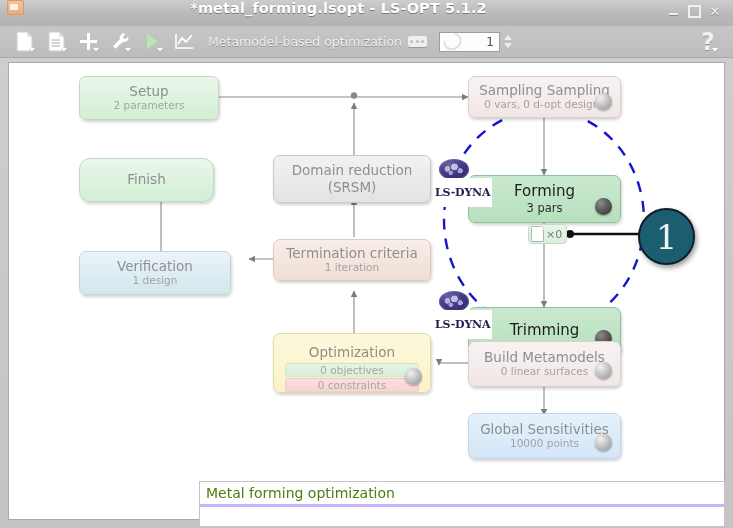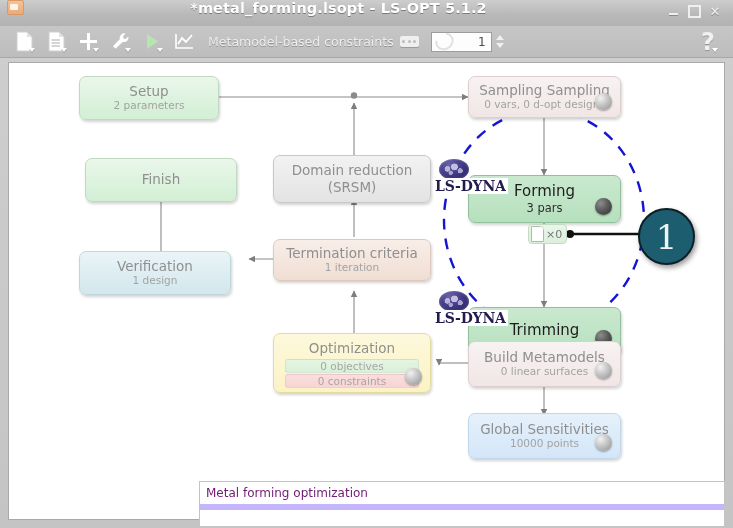"Metamodel-based constraints" div { text: constraints -> optimization }
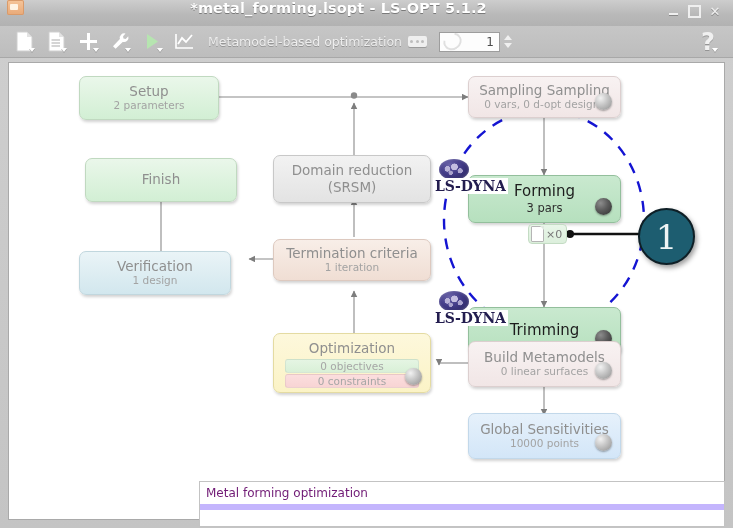"Finish" div.node { border-radius: none -> 11px; left: 76px -> 70px; width: 152px -> 135px }
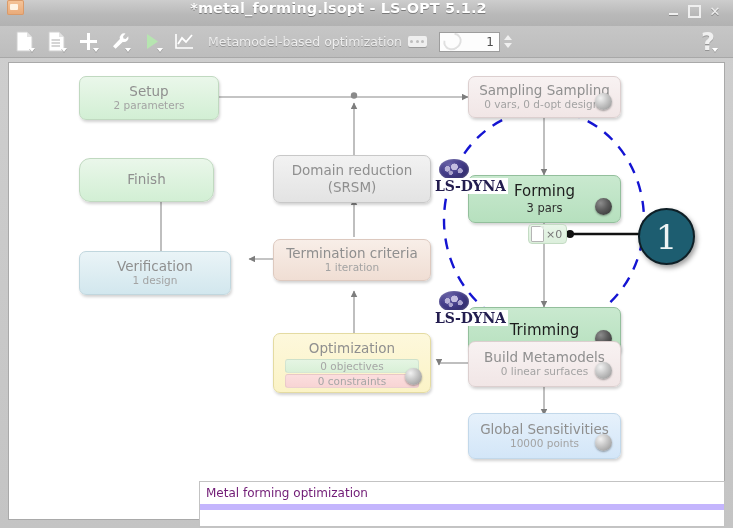"LS-DYNA" .dyna .tag { font-size: 14px -> 11px; padding: 0 2px -> 8px 2px }
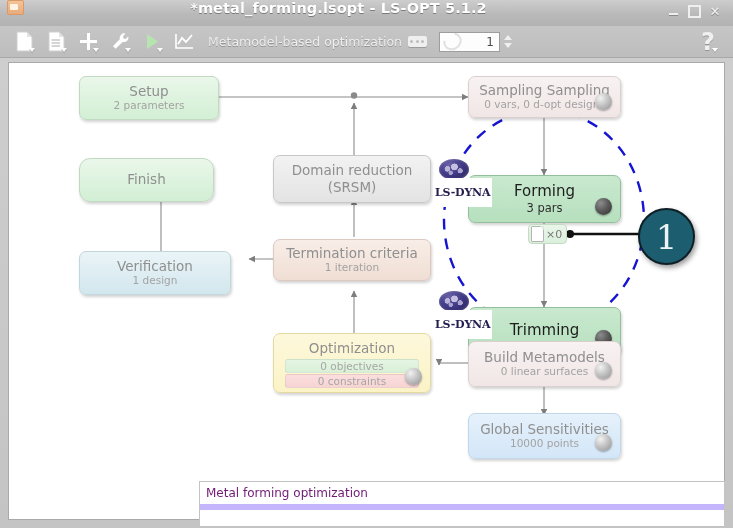"Optimization" div.node { justify-content: center -> flex-end }
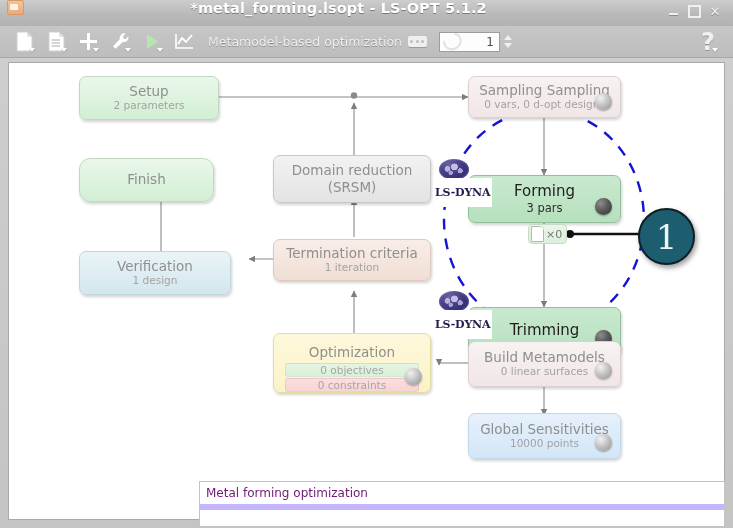"Metal forming optimization" #note-head { border-bottom: 6px solid #c4b5fd -> 3px solid #c4b5fd; color: #701a75 -> #4d7c0f; font-size: 12px -> 14px }
